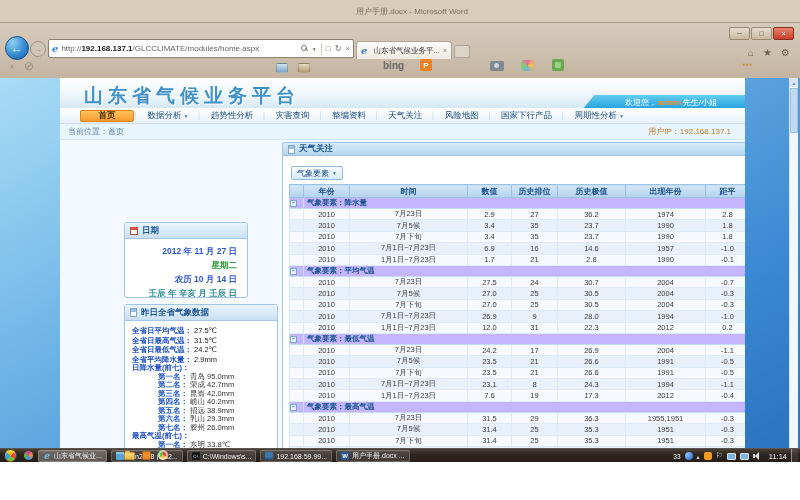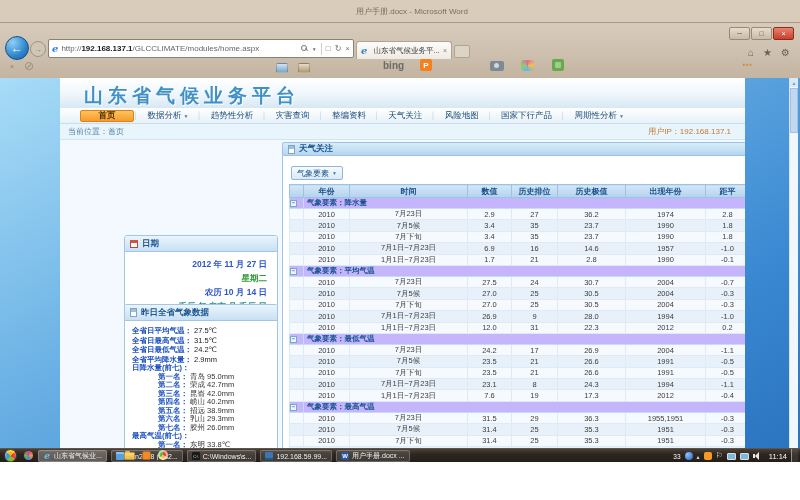"欢迎您，" div.welcome { html: none -> <div> <span>欢迎您，</span> <b>admin</b> <span> 先生/小姐</span> </div> }
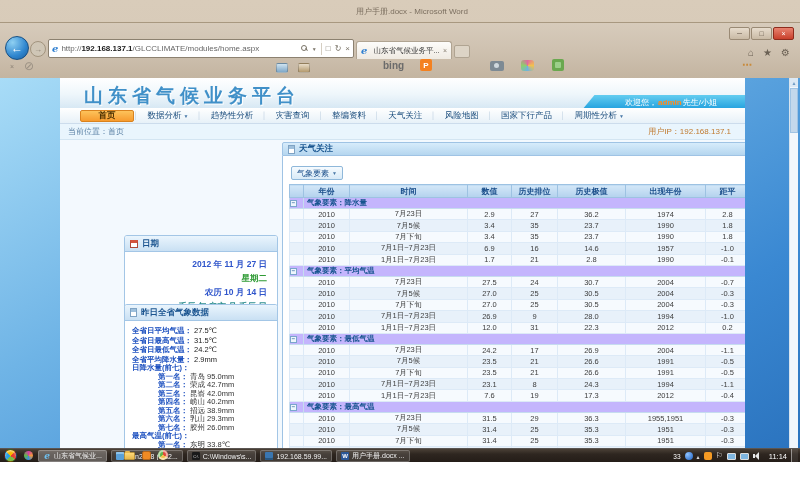"日期" .p-date { margin-top: 13px -> none; width: 154px -> 124px }
